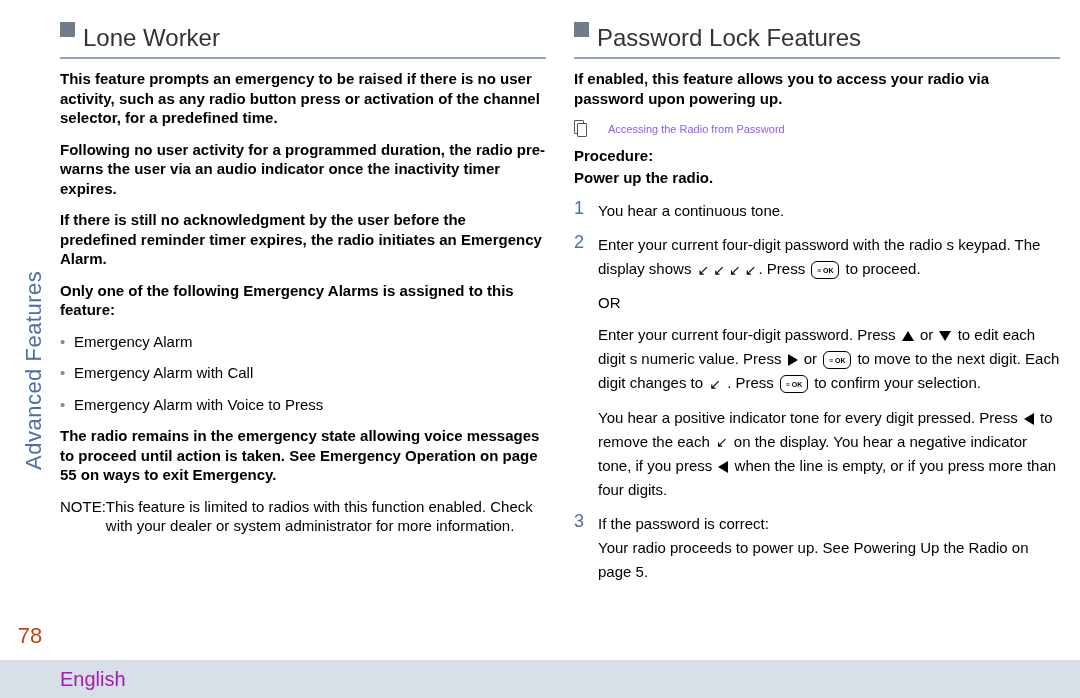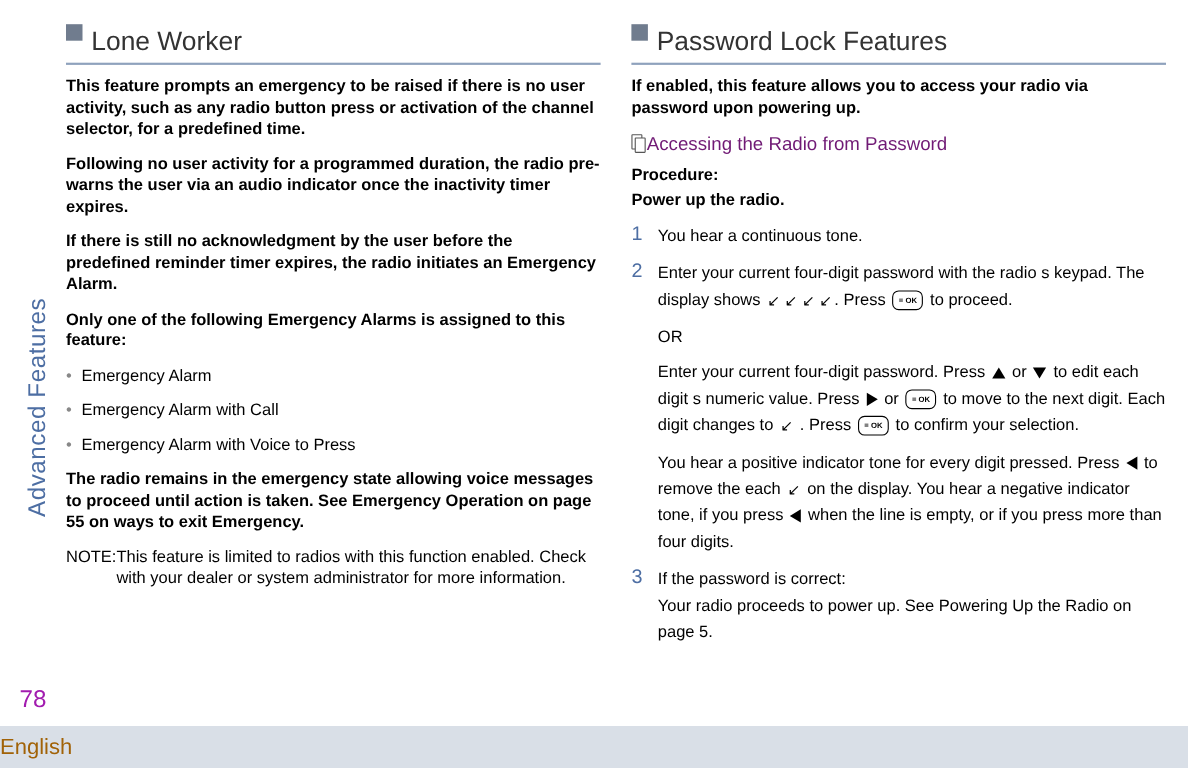"Accessing the Radio from Password" .sub-heading { color: #701a75 -> #8b5cf6; font-size: 17px -> 11px; gap: 0 -> 20px }
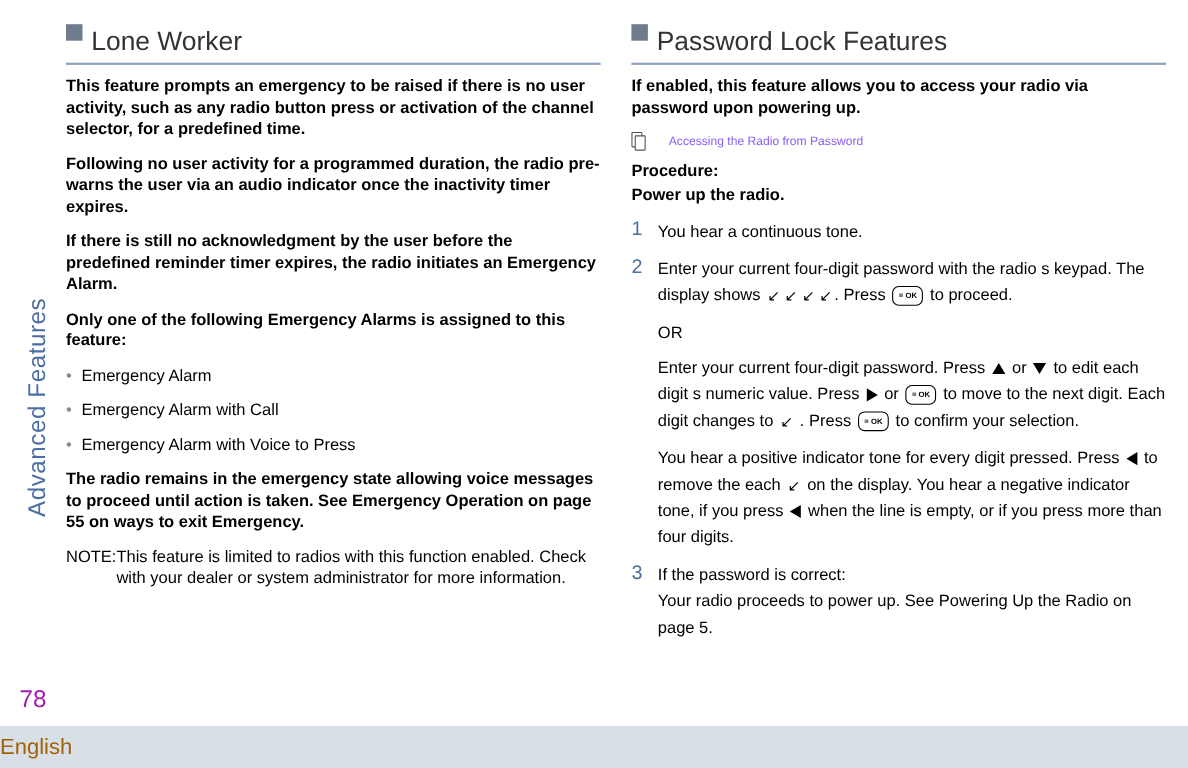"78" .page-number { color: #a21caf -> #c2410c }
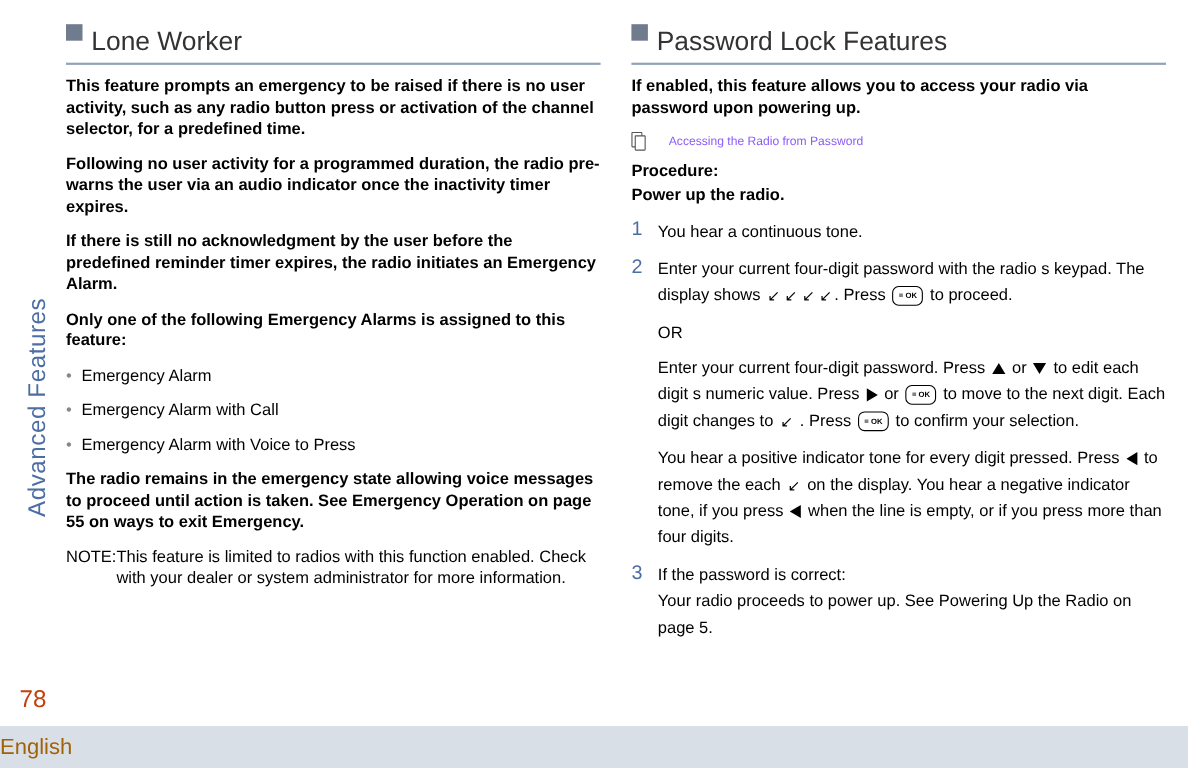"English" .lang-band { color: #a16207 -> #a21caf; padding-left: none -> 60px }
